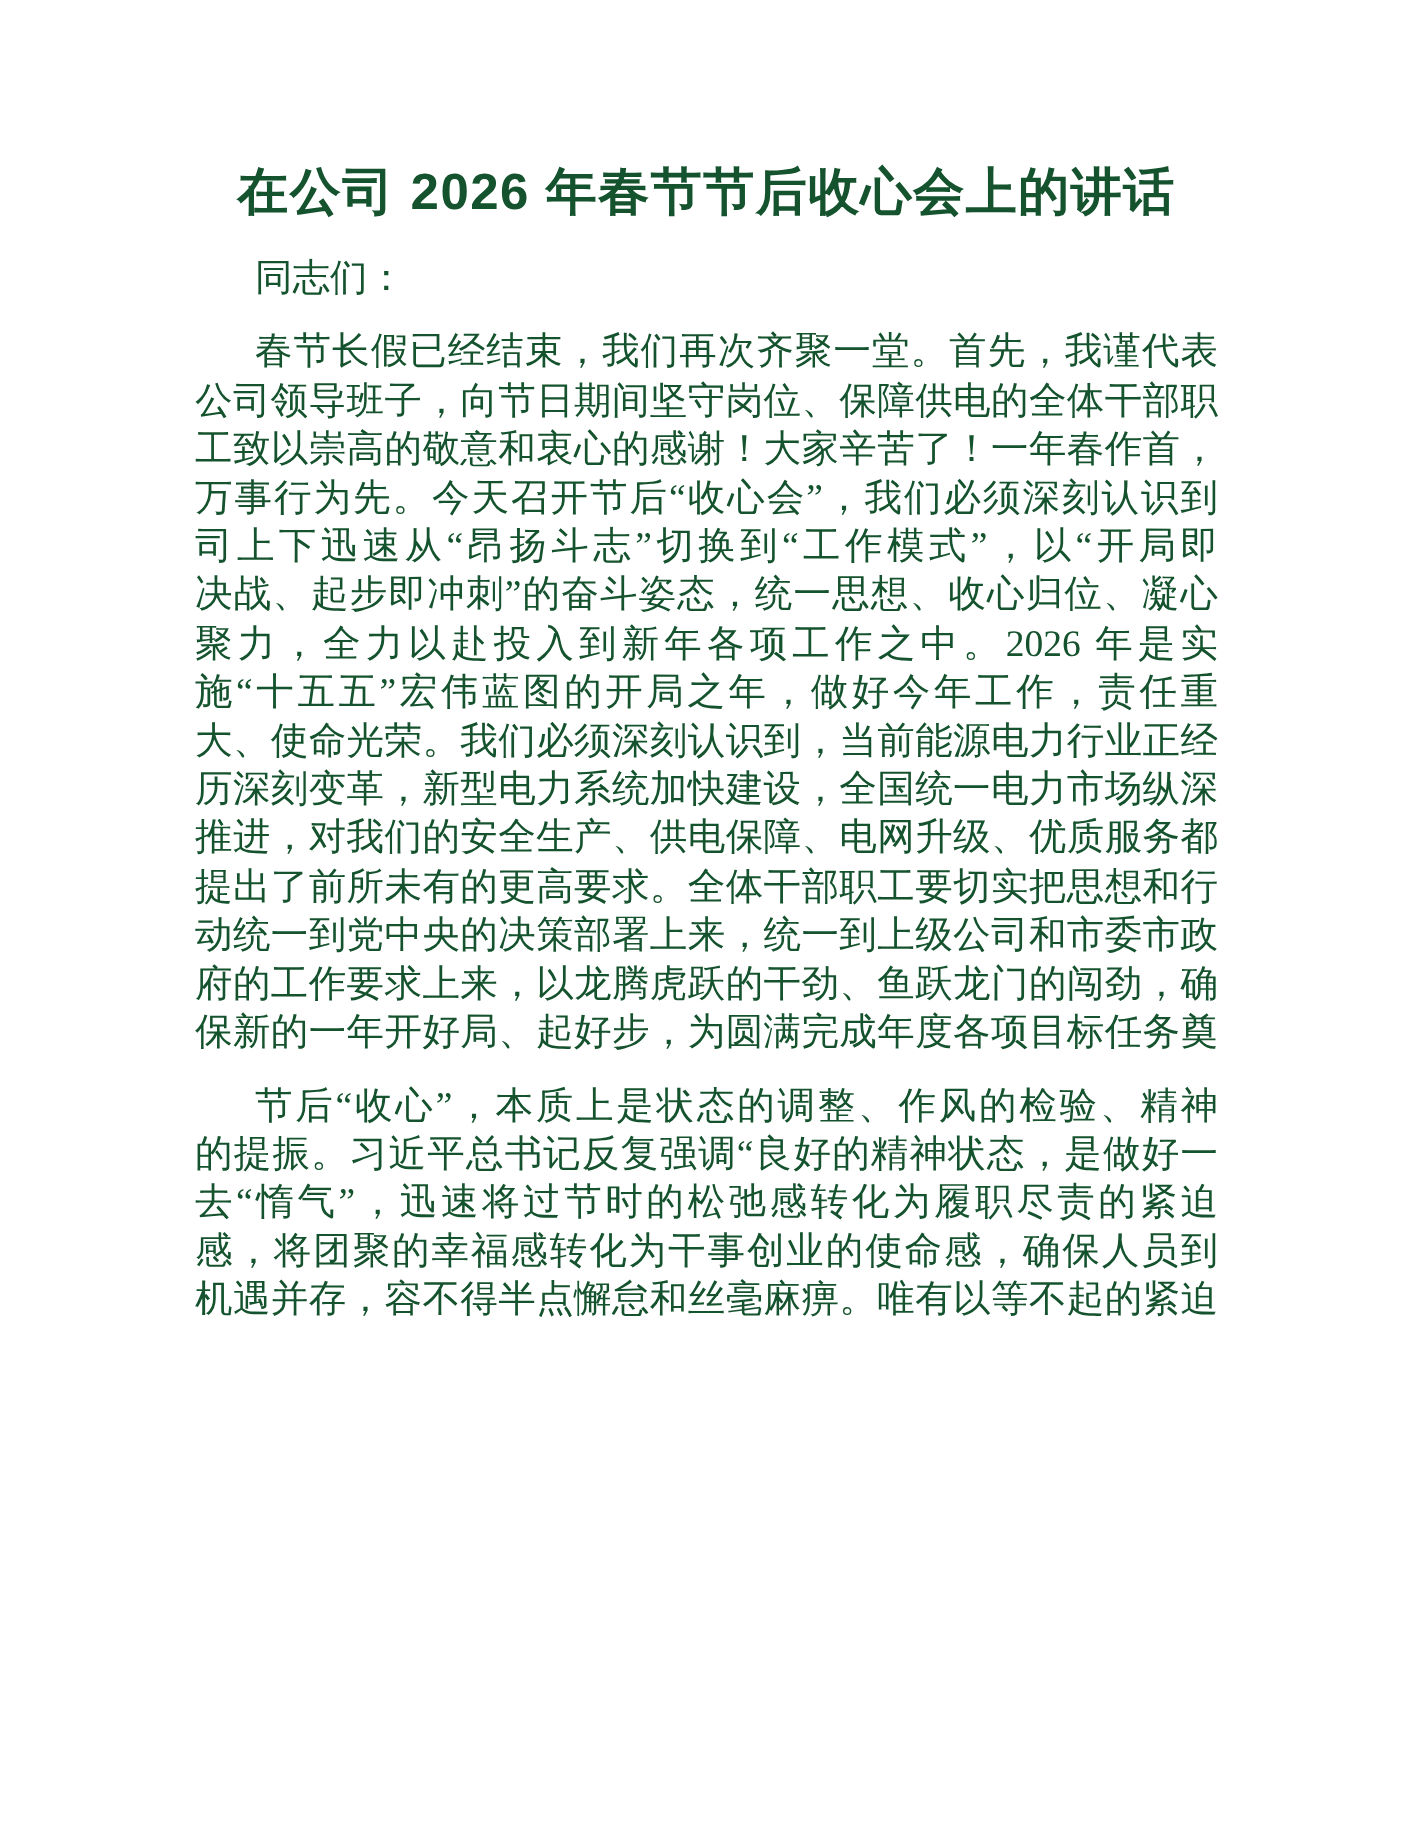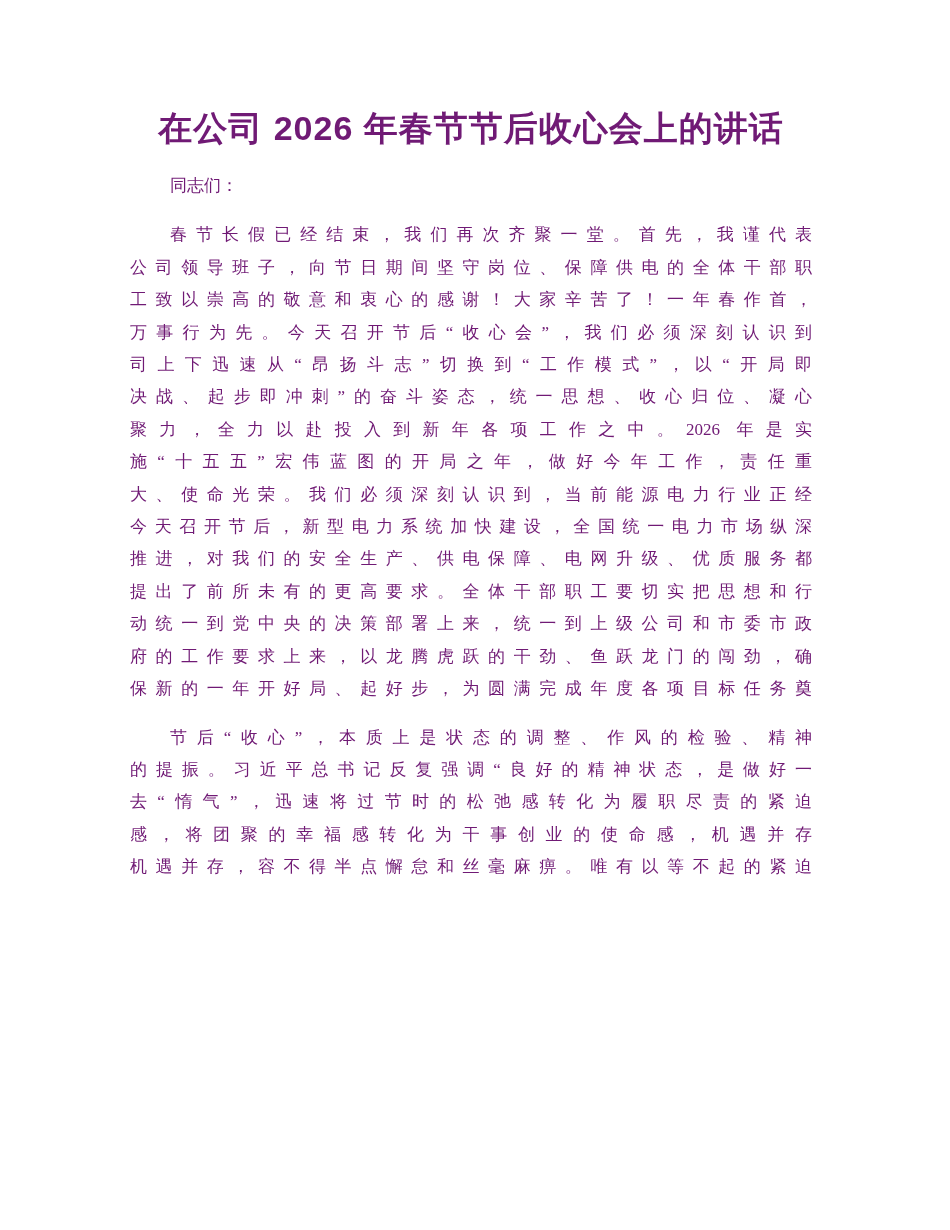"在公司 2026 年春节节后收心会上的讲话" .page { color: #701a75 -> #14532d }
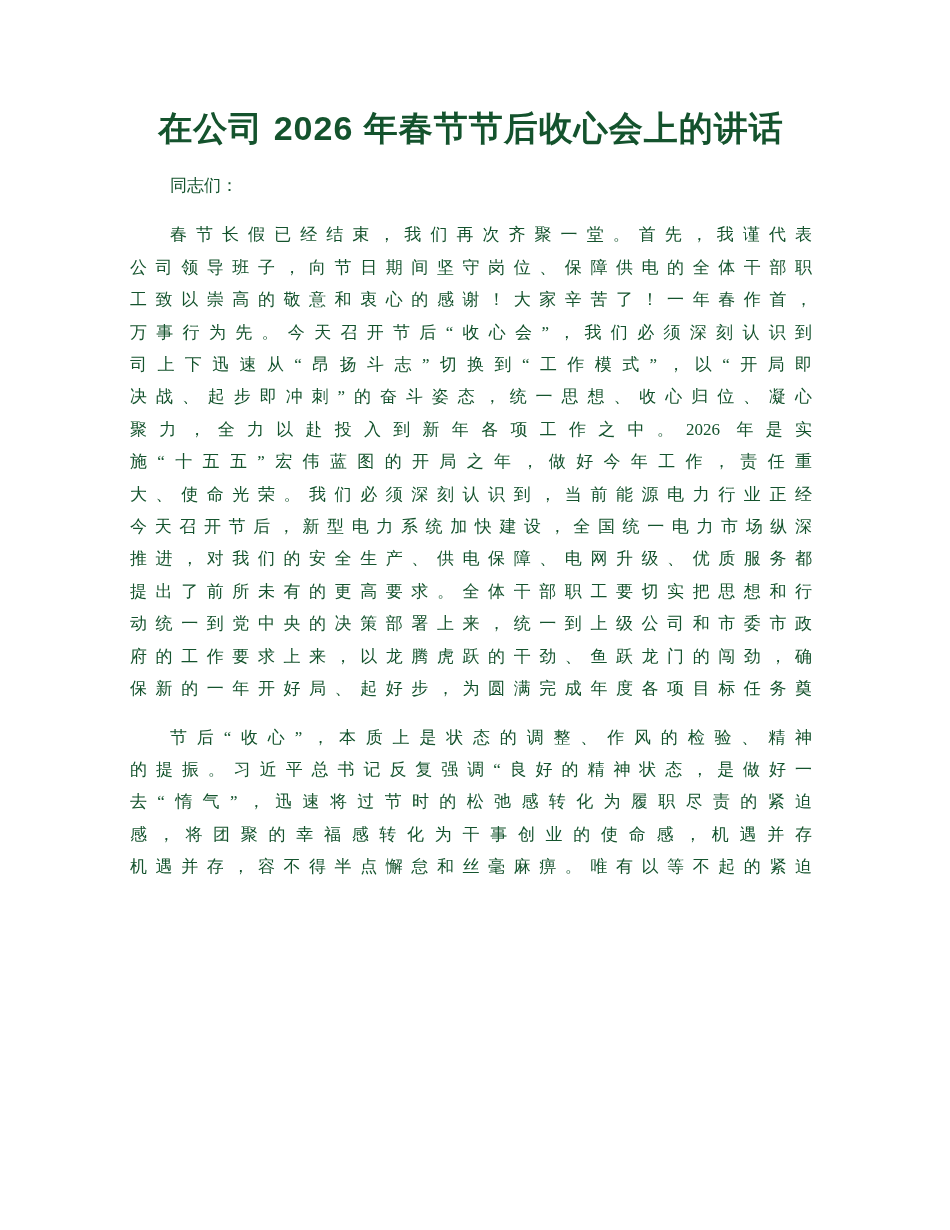"同志们：" .line { font-size: 17px -> 25px }
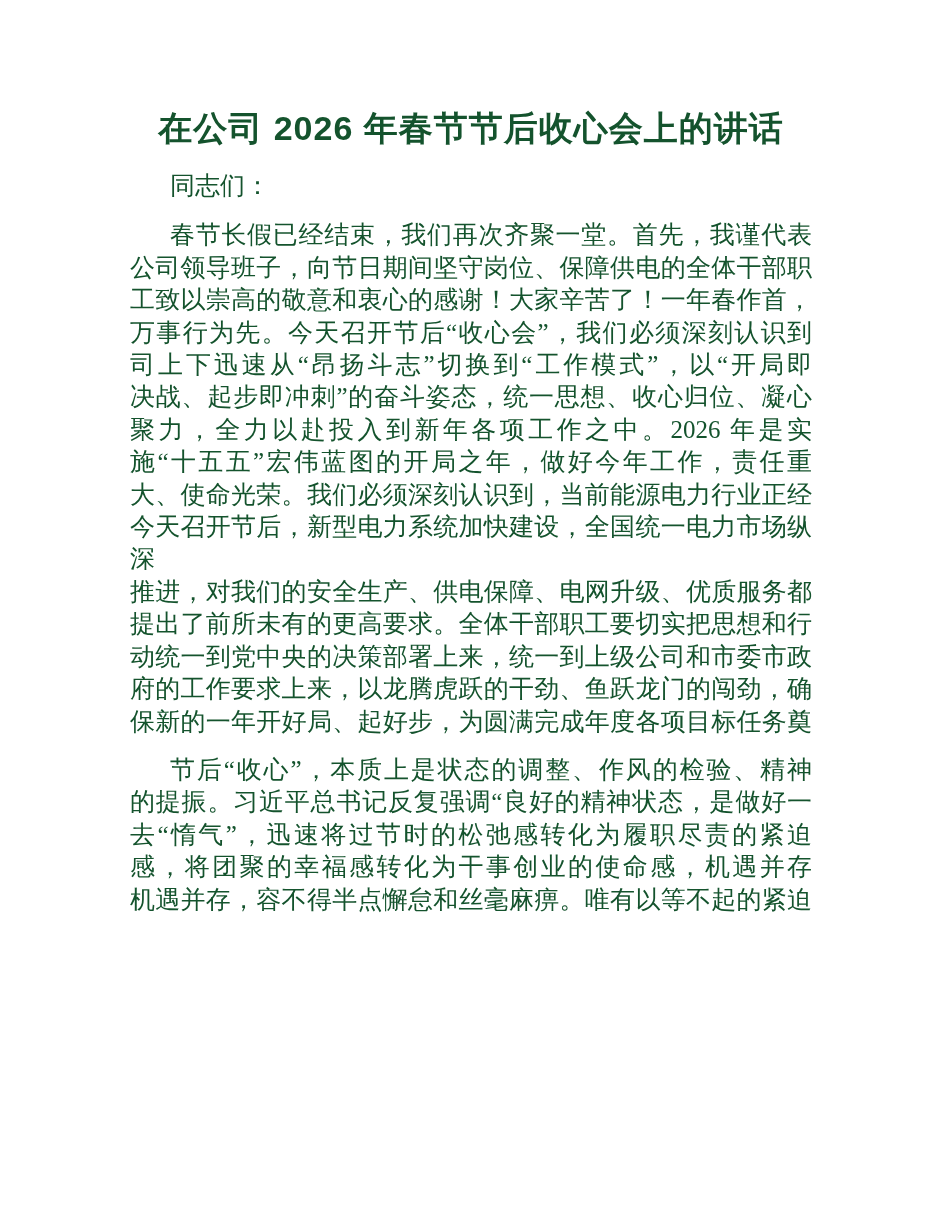"今天召开节后，新型电力系统加快建设，全国统一电力市场纵深" div.line { text: 今天召开节后 -> 历深刻变革 }
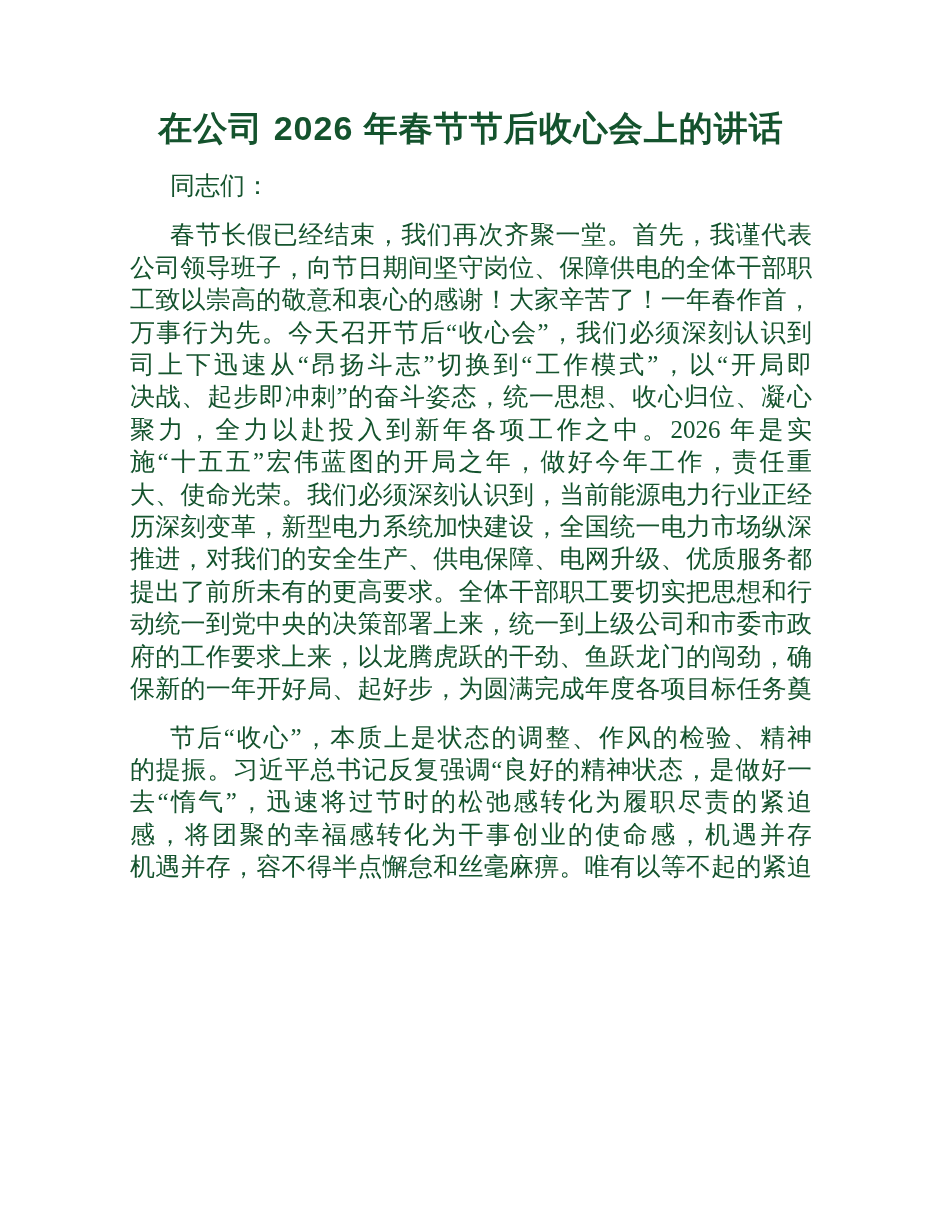"感，将团聚的幸福感转化为干事创业的使命感，机遇并存" div.line { text: 机遇并存 -> 确保人员到 }
